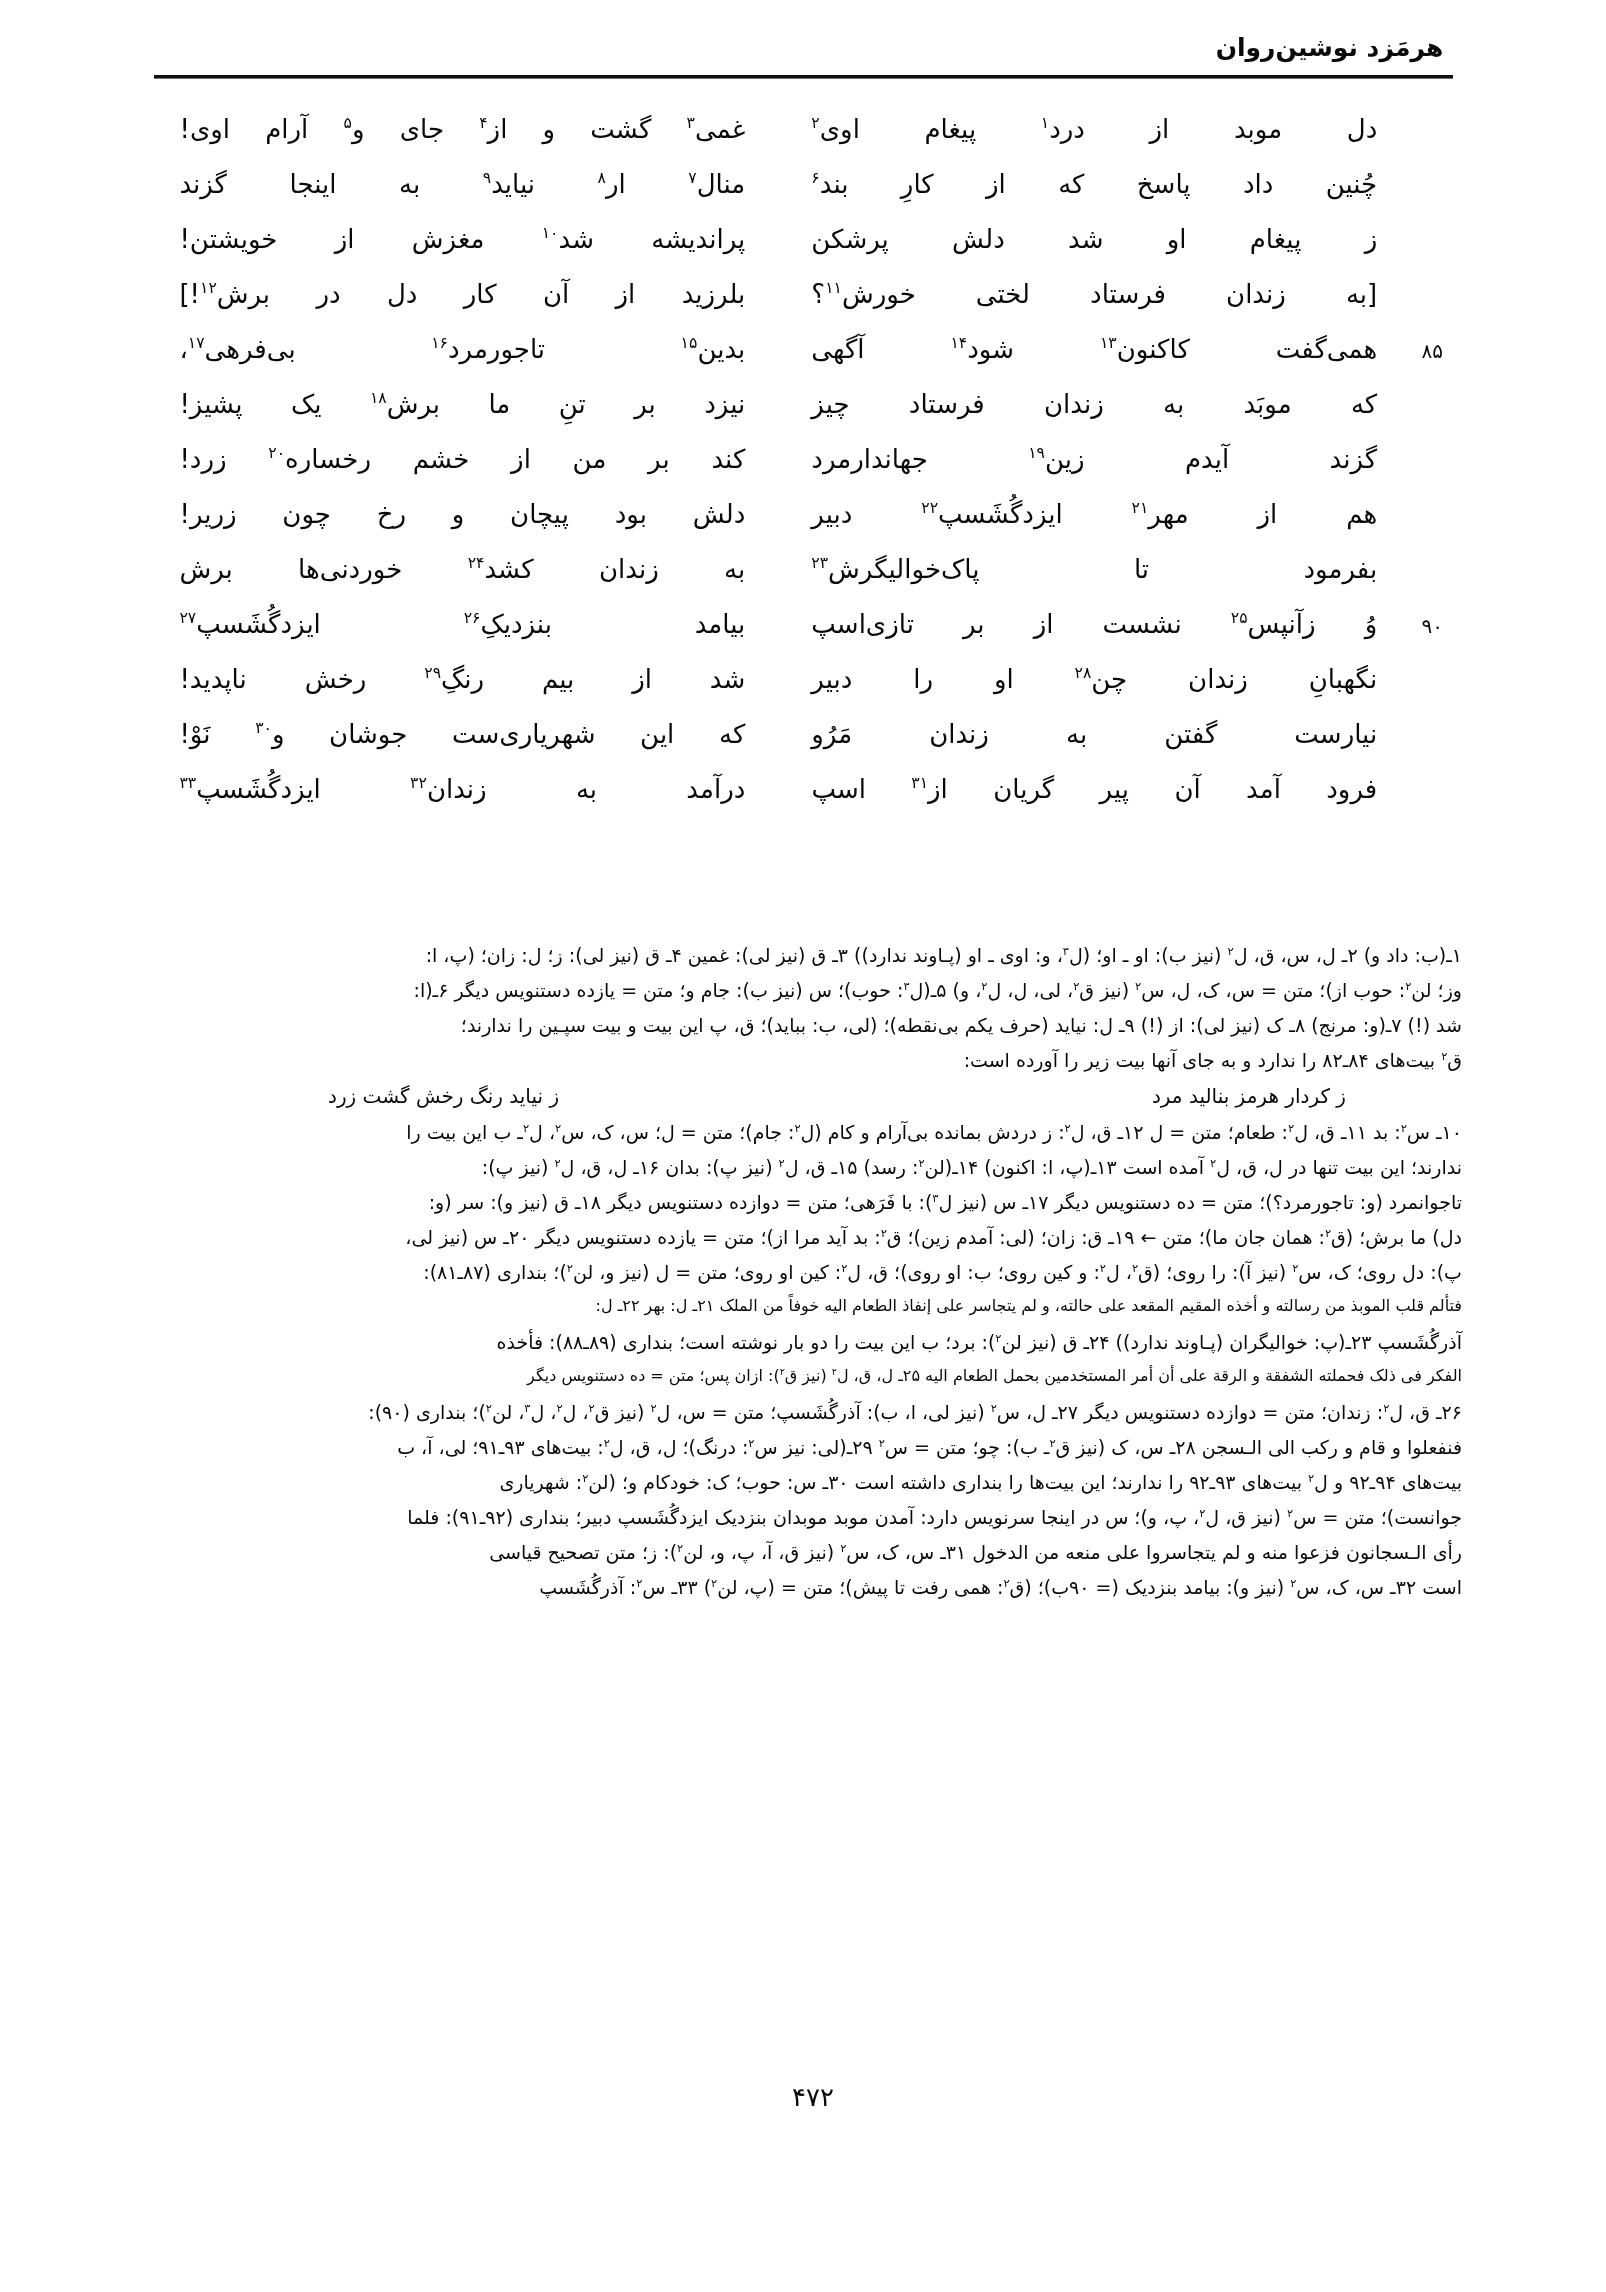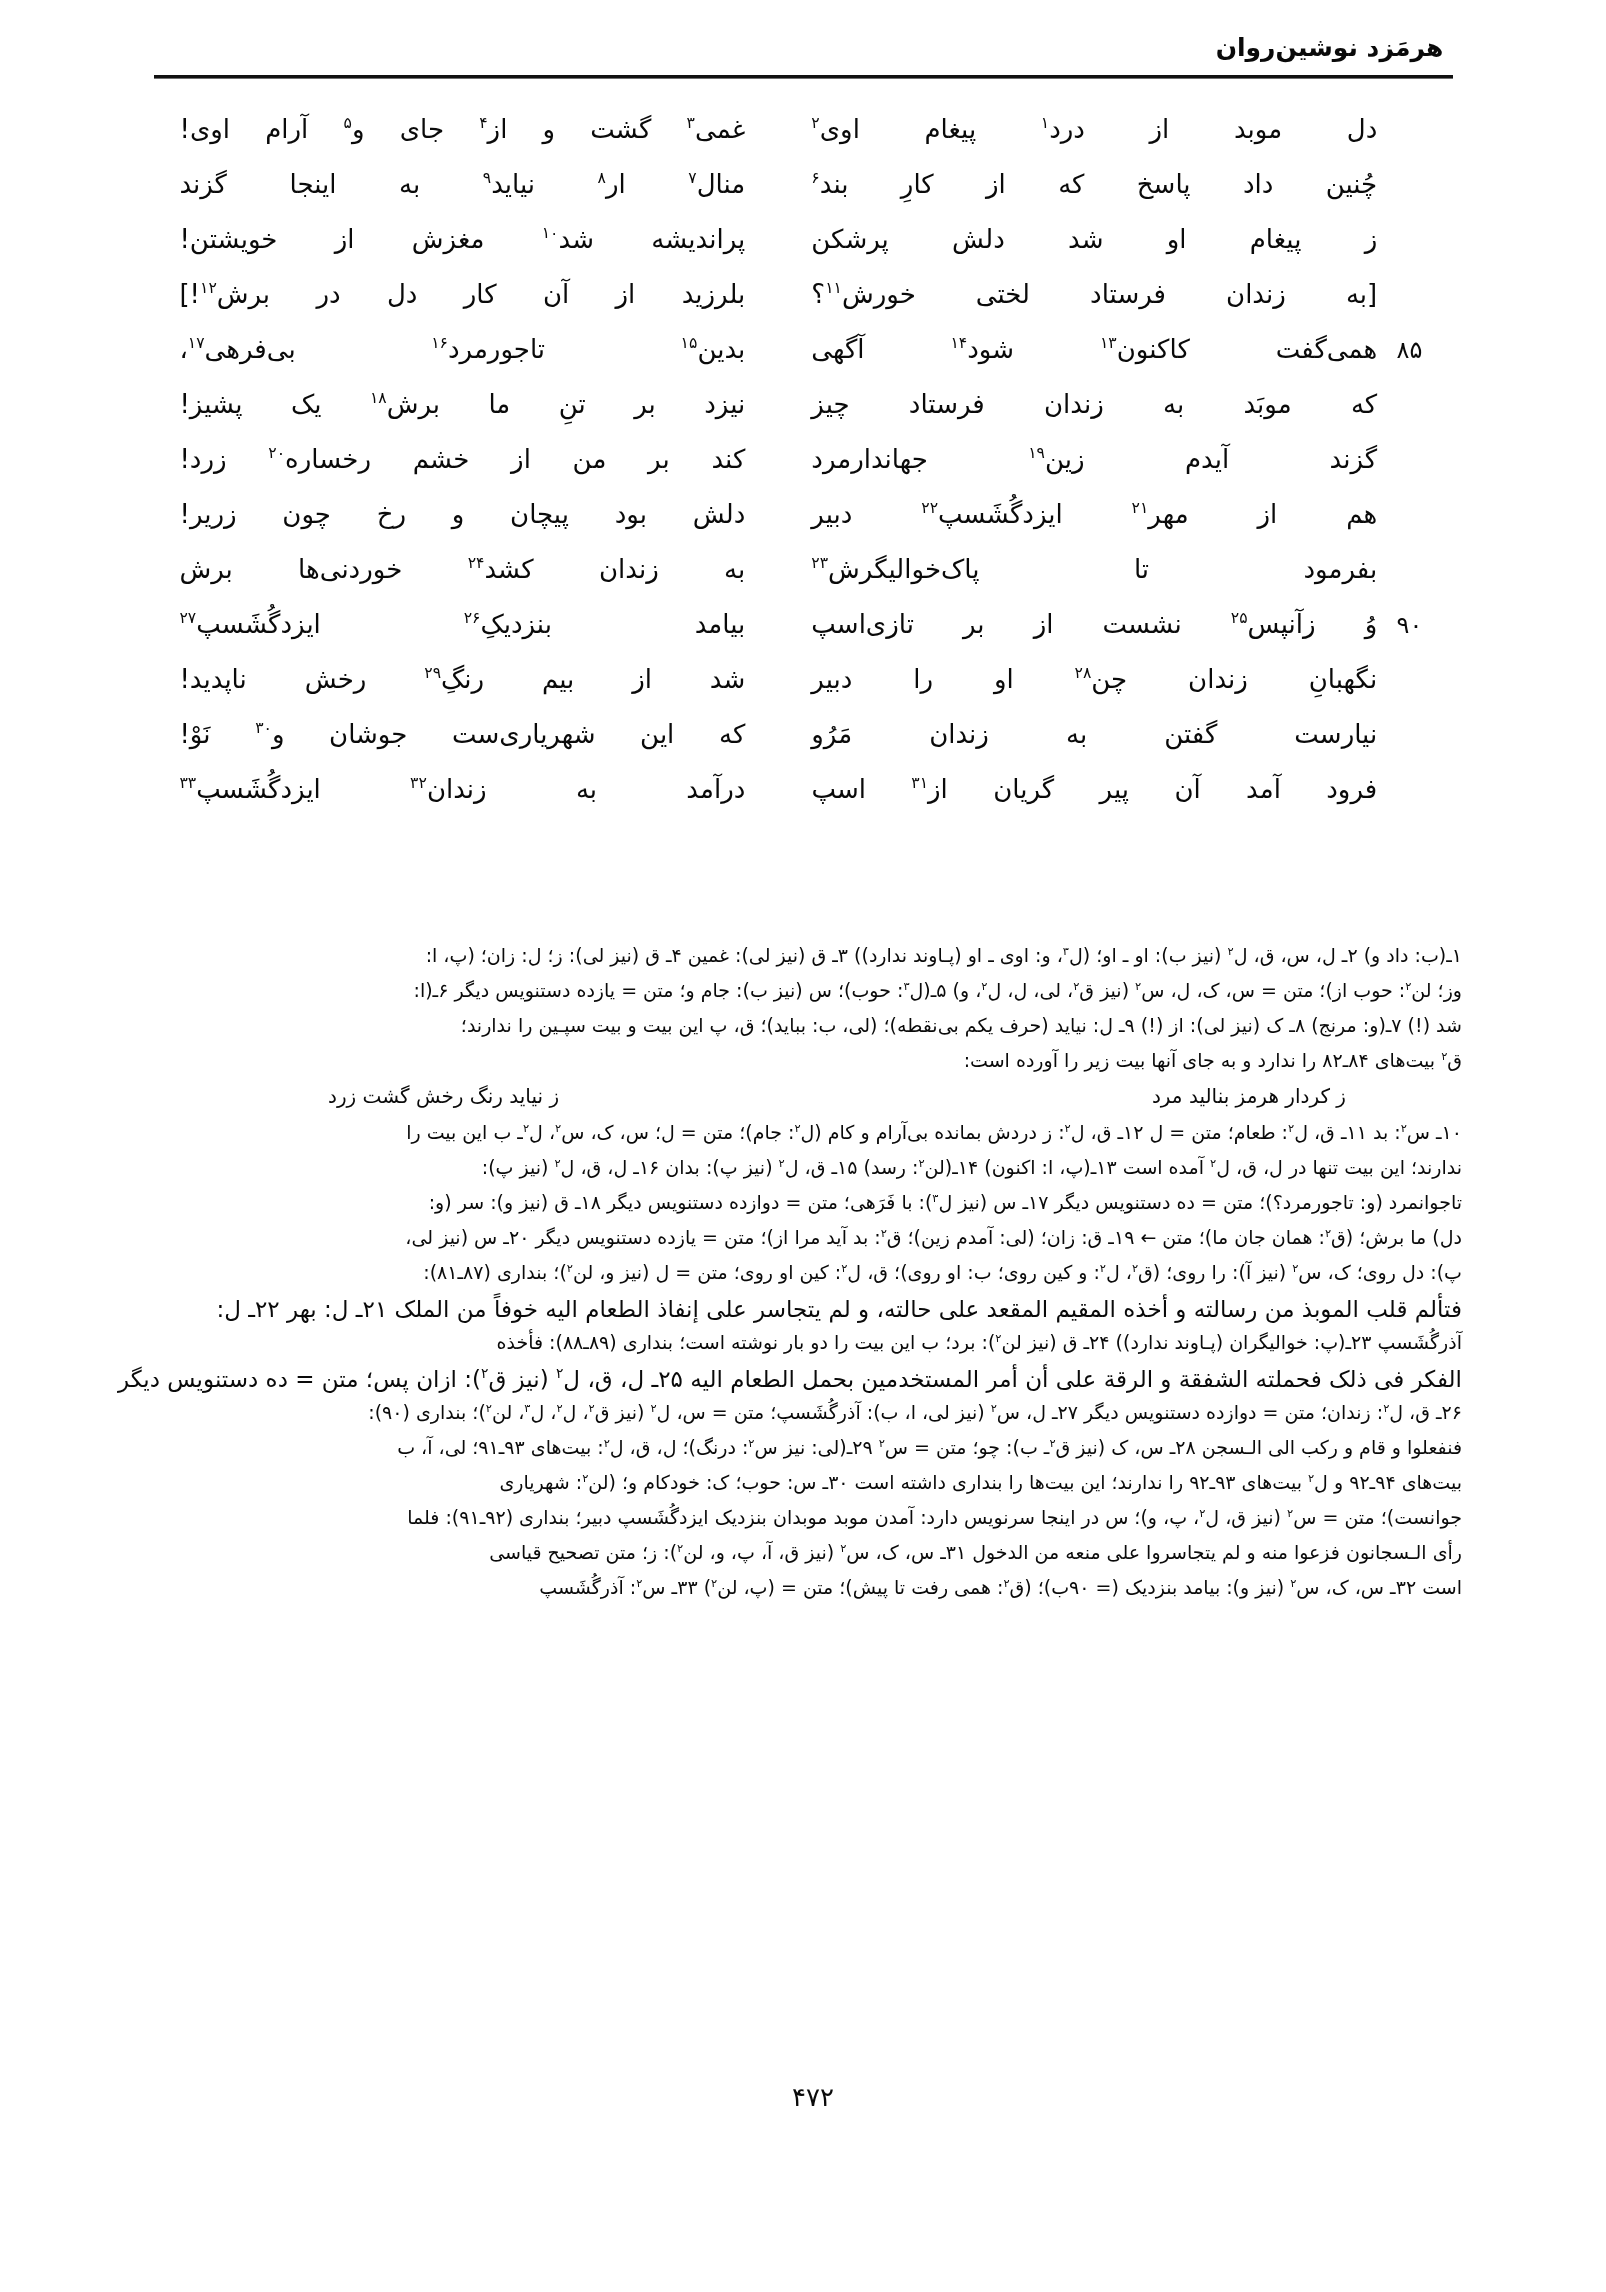"۸۵" .num { font-size: 24px -> 20px; text-align: left -> right }
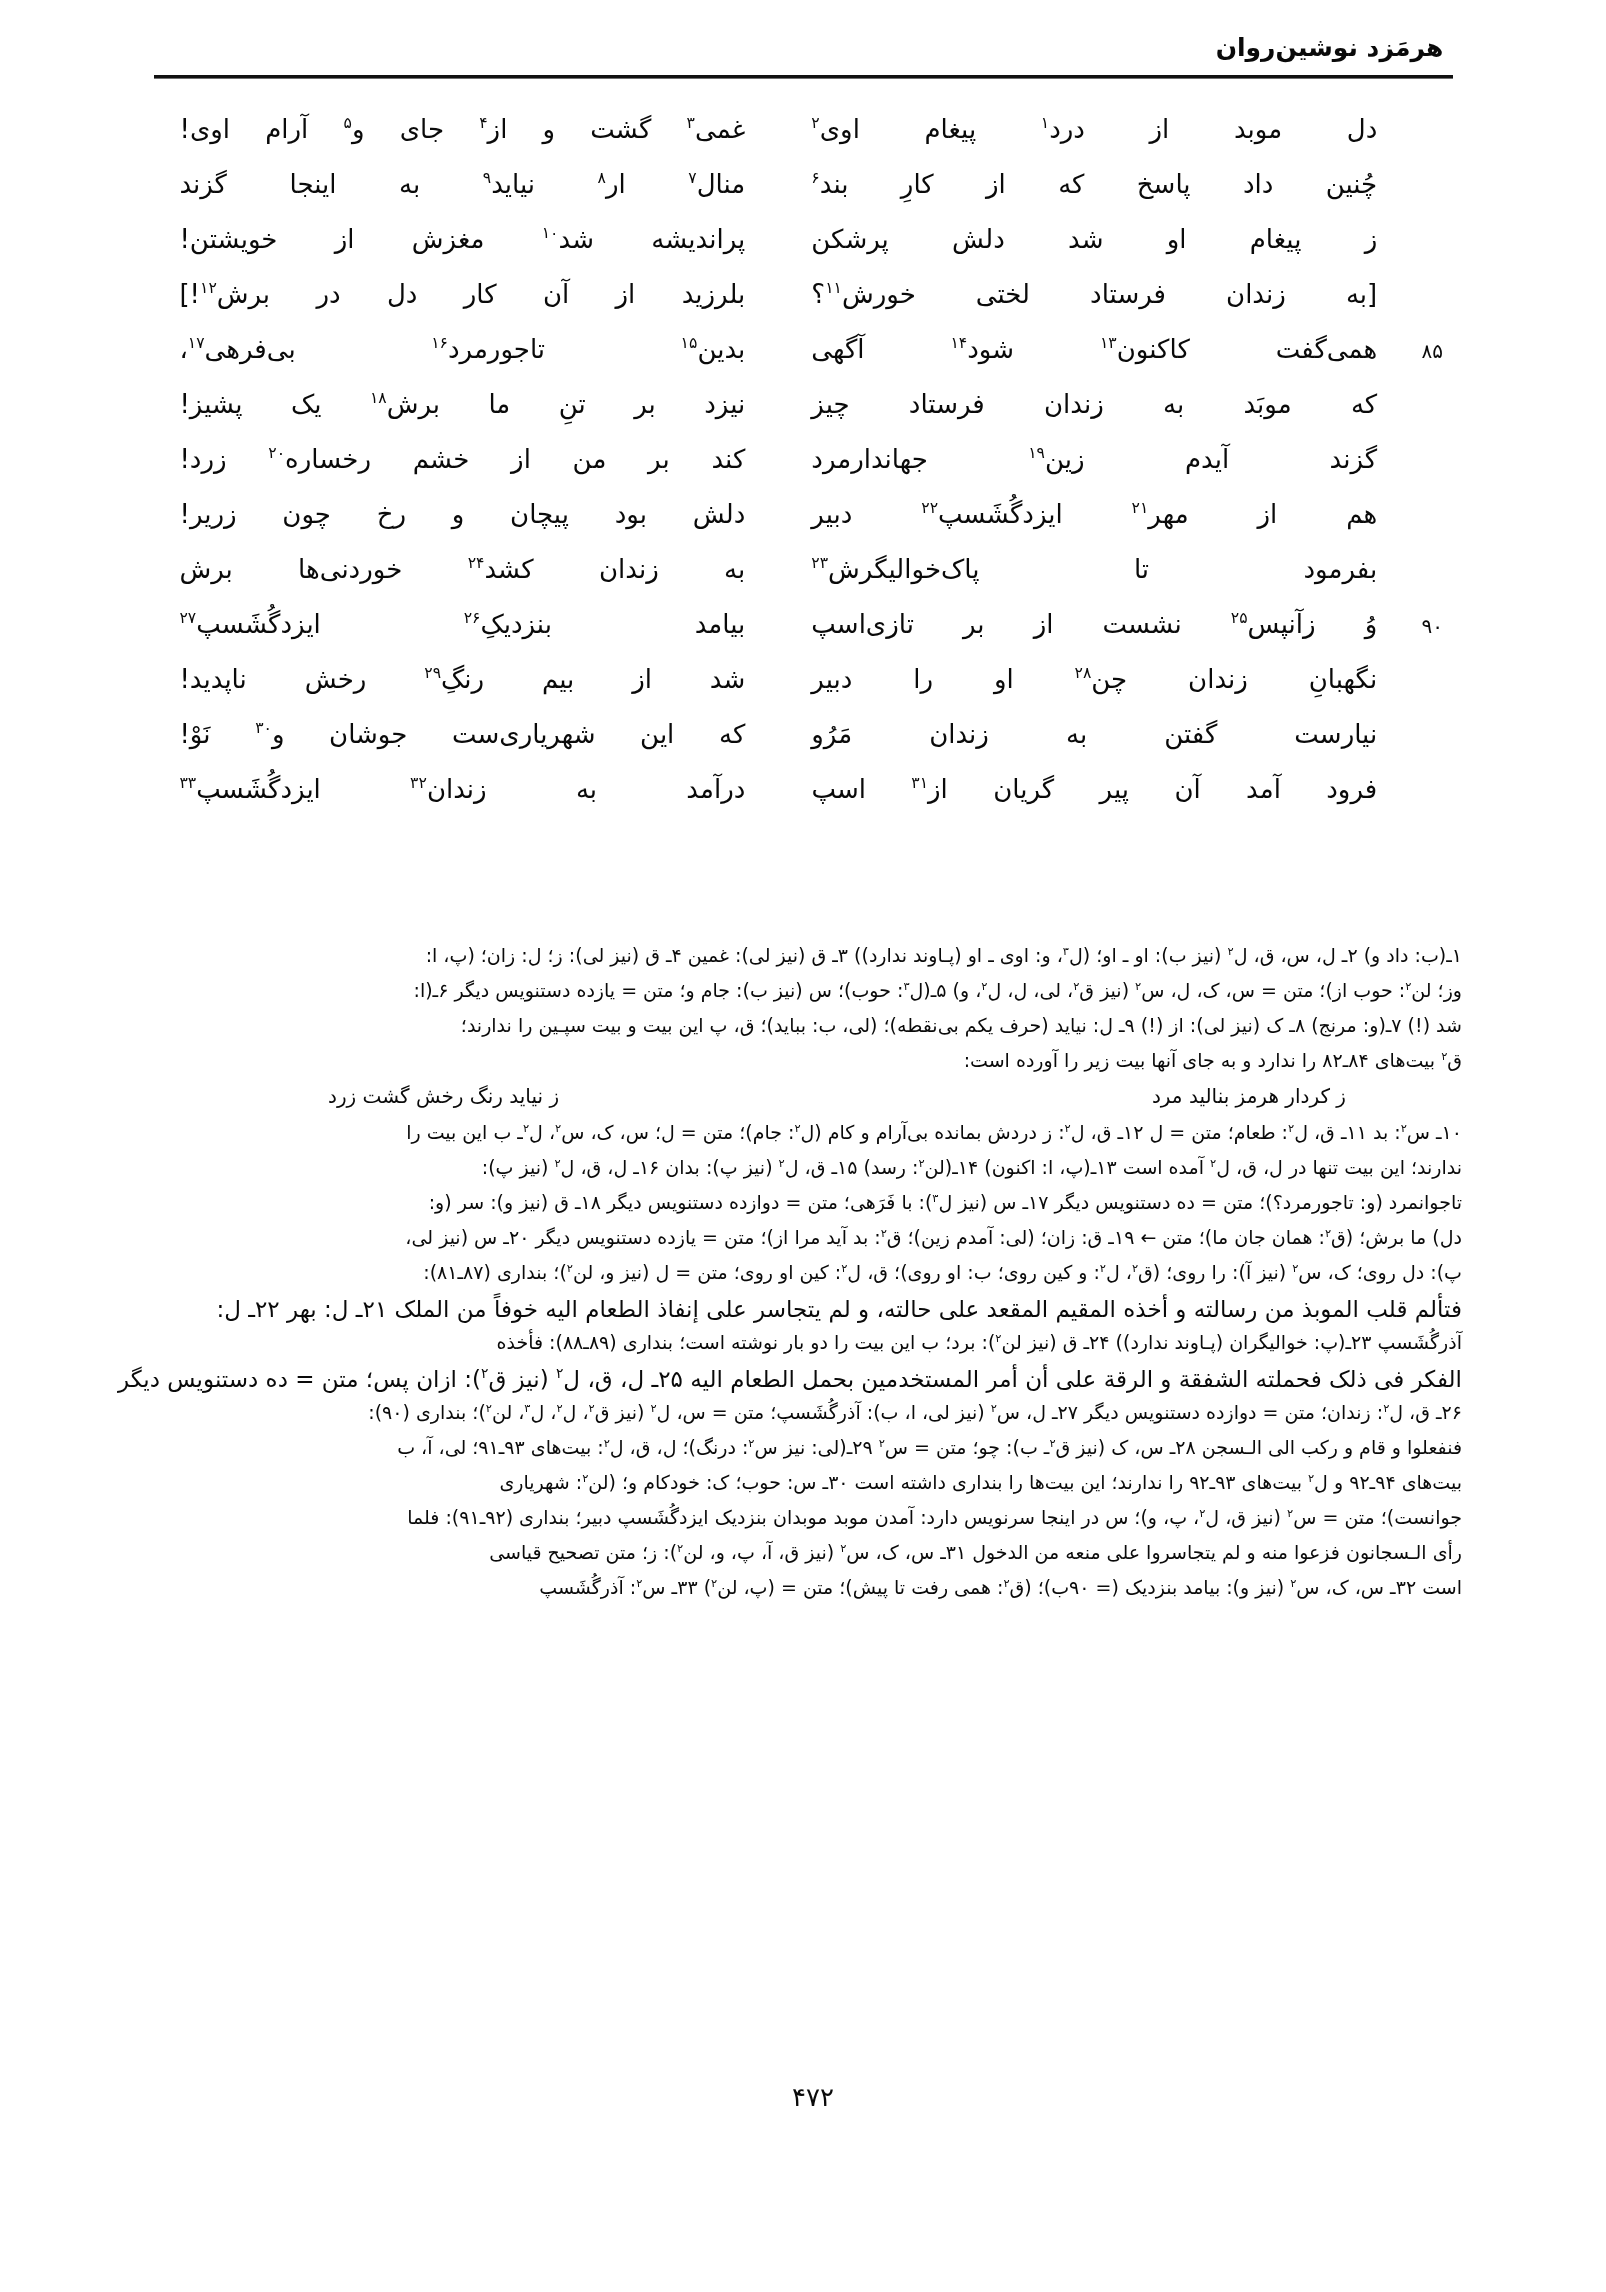"فتألم قلب الموبذ من رسالته" .app-line.ar { font-size: 23px -> 16px }
